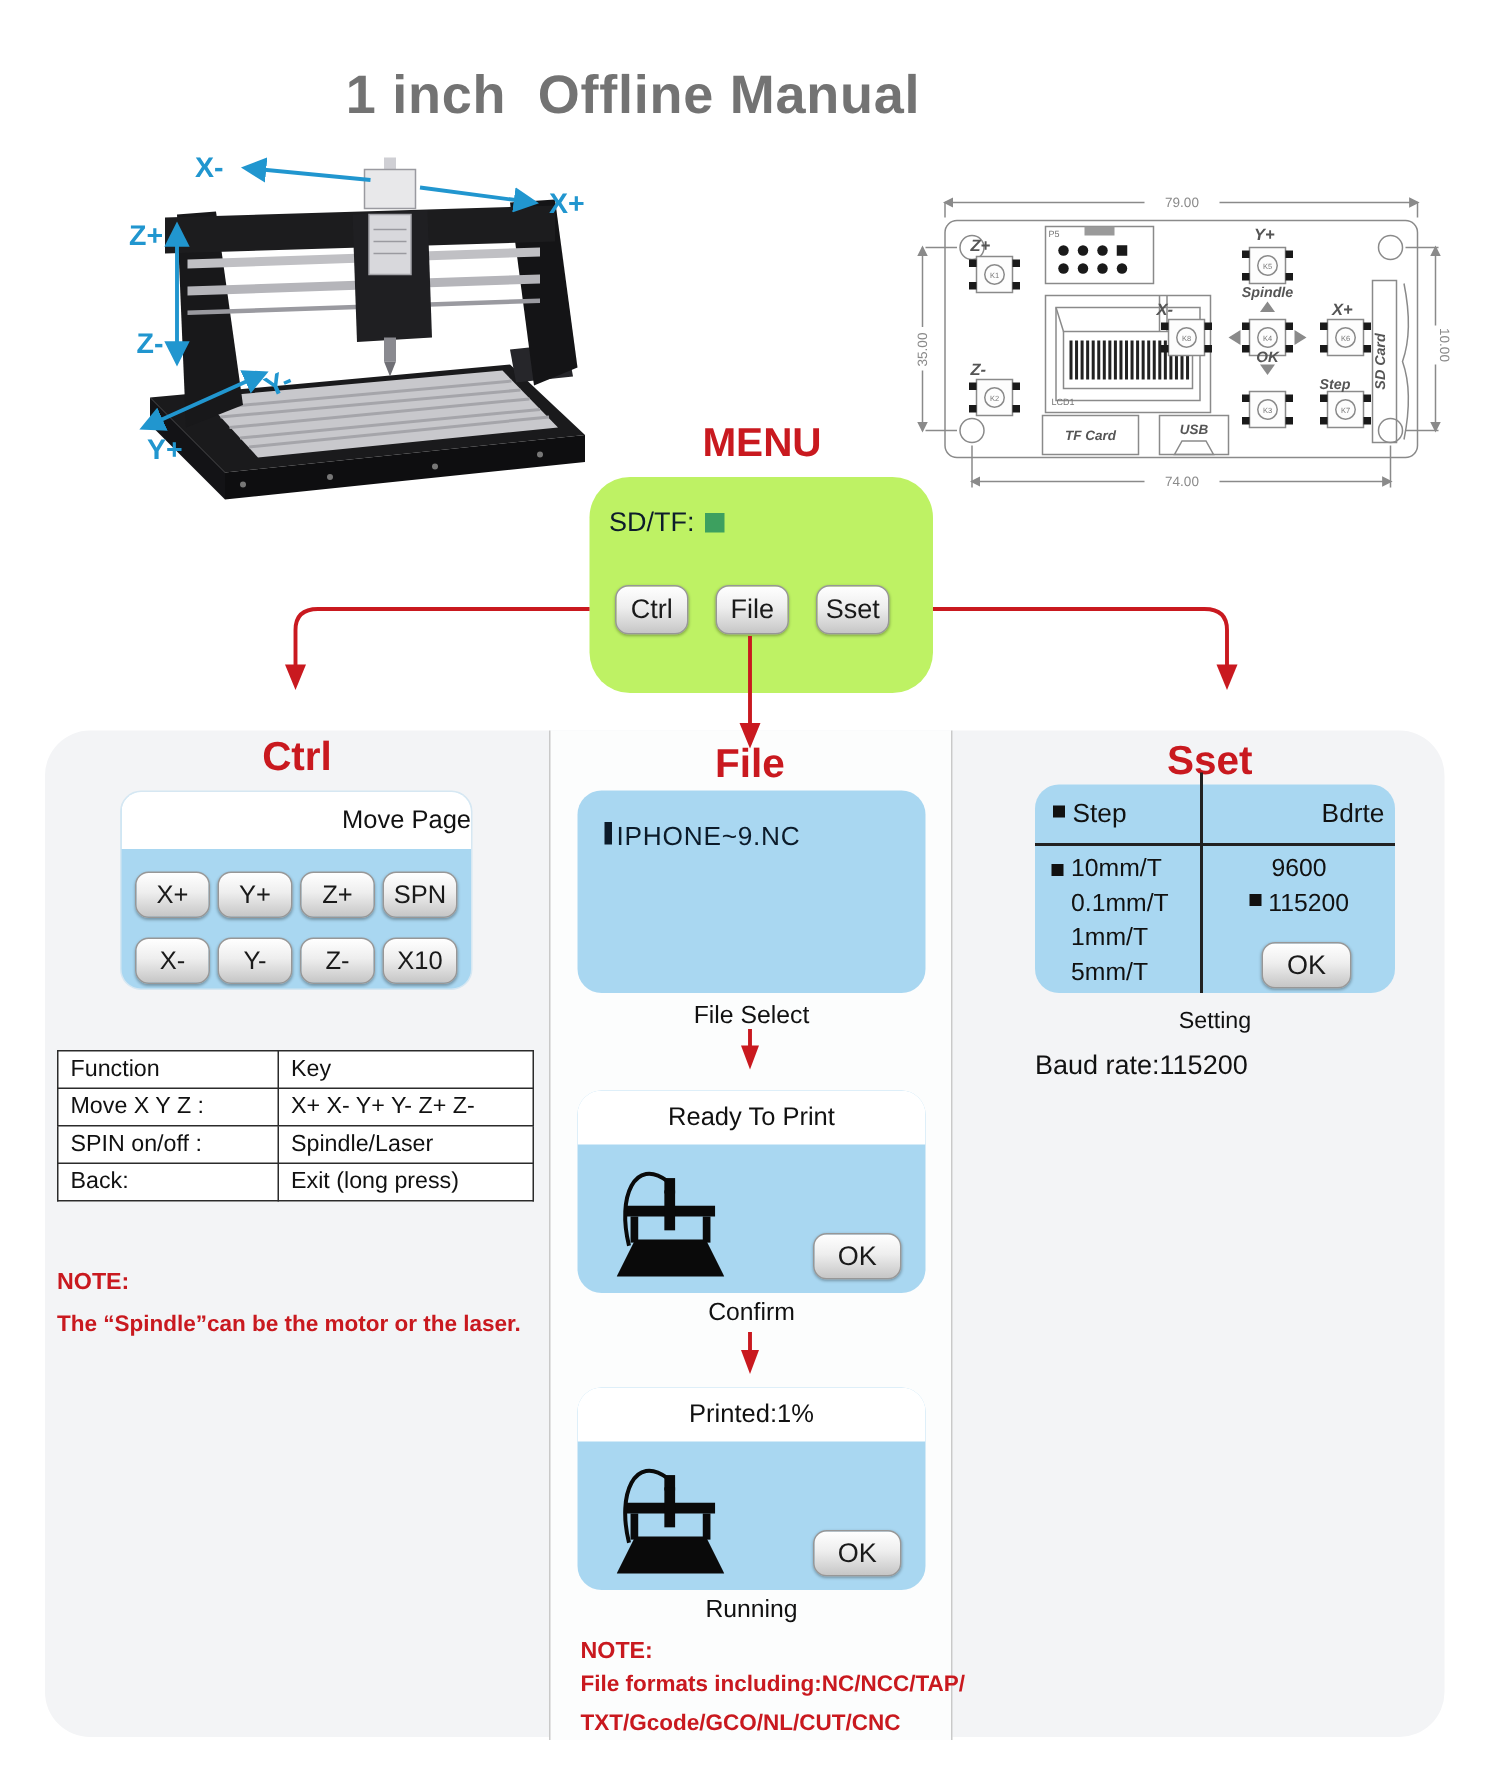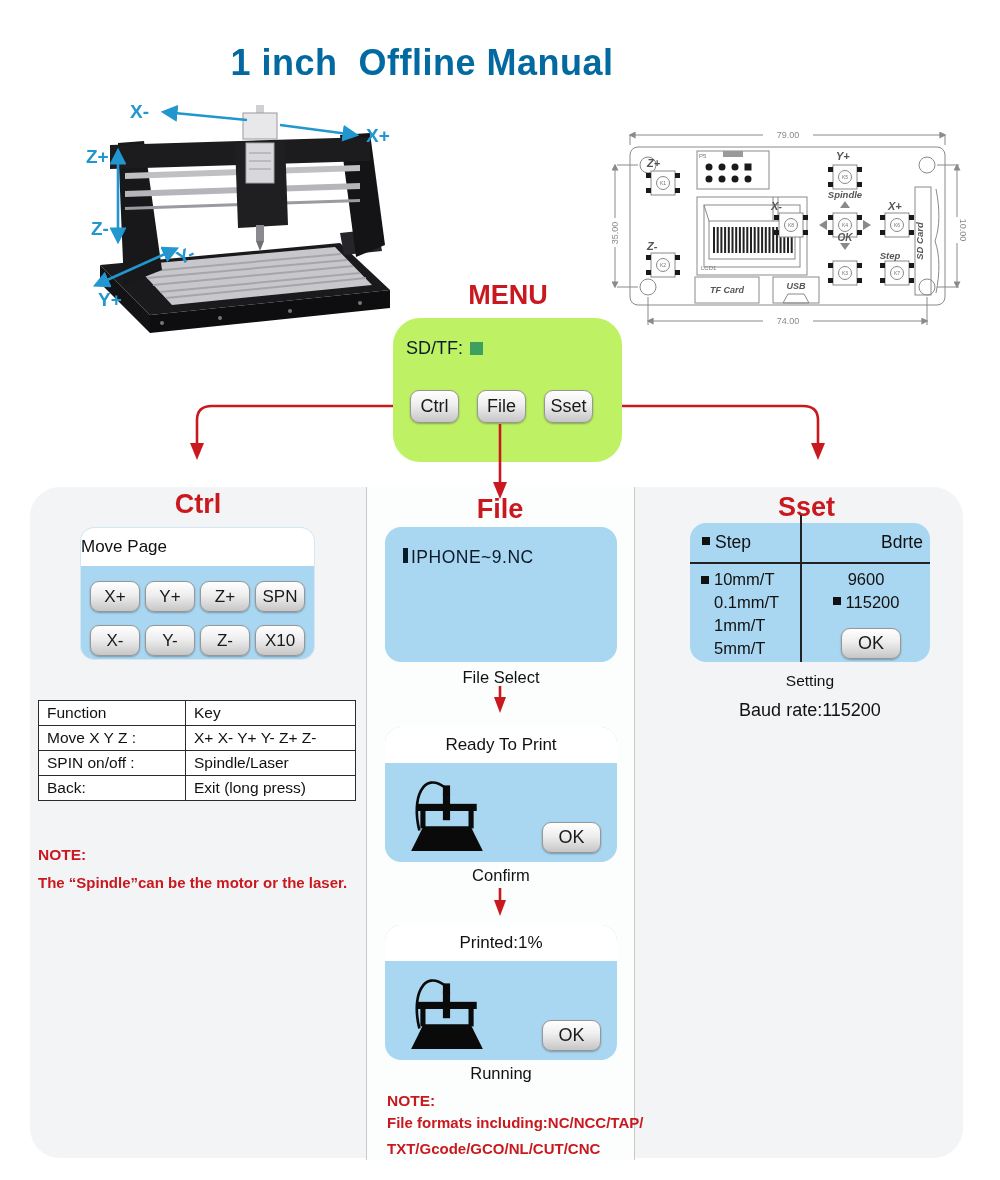"1 inch Offline Manual" .page-title { color: #0369a1 -> #737373 }
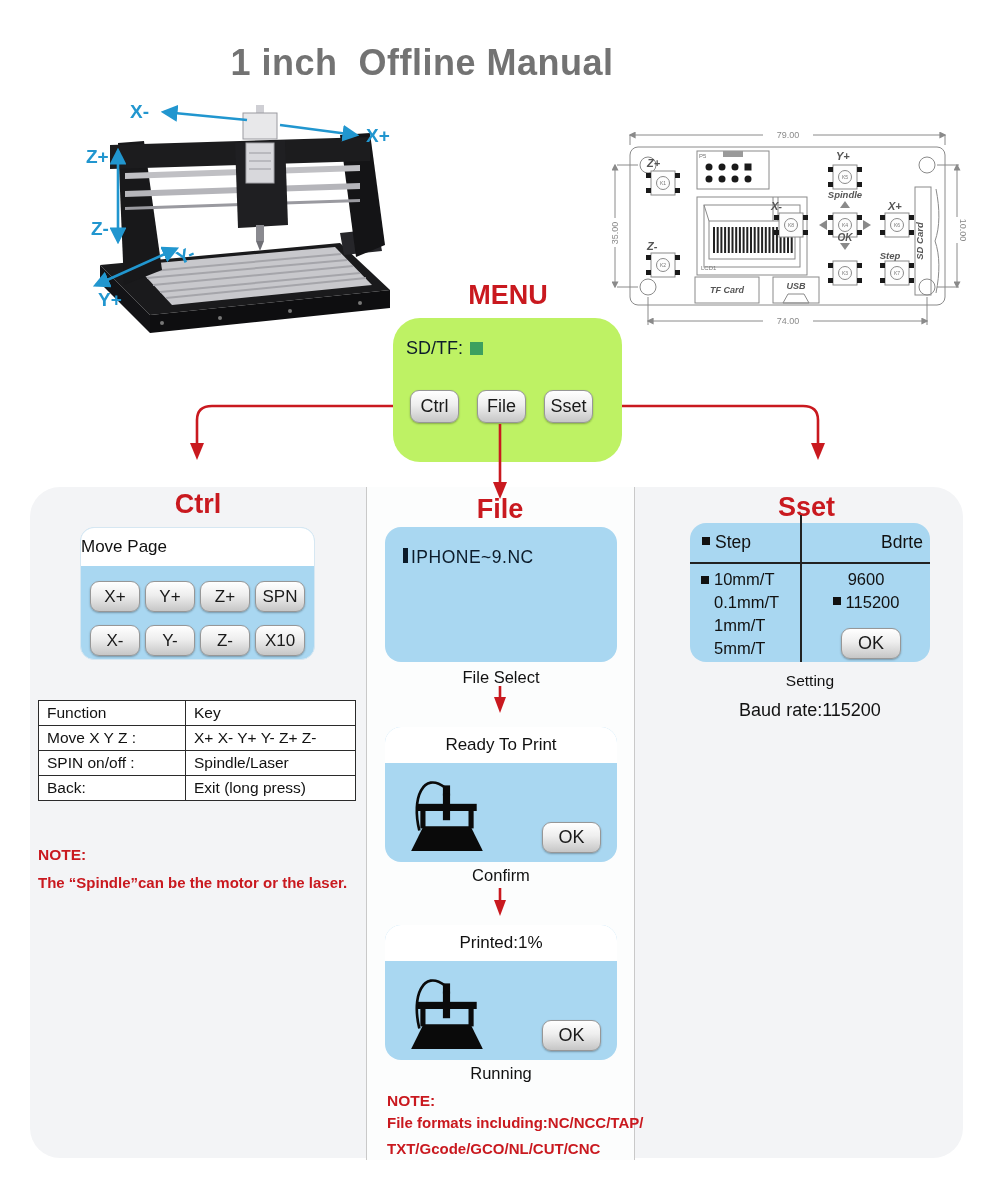"Move Page" .mp-header { text-align: left -> right }
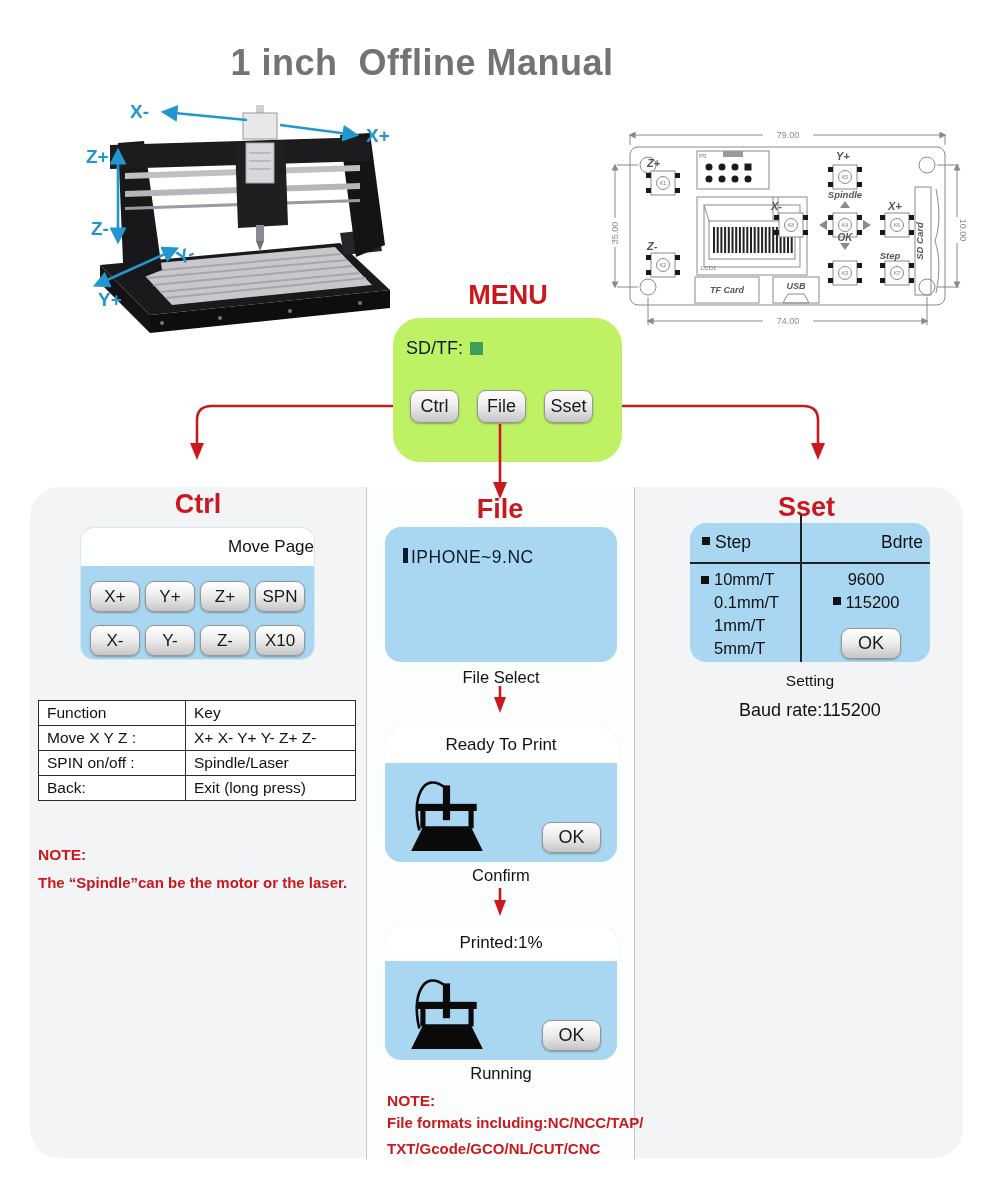"Baud rate:115200" .baud-note { text-align: center -> none }
